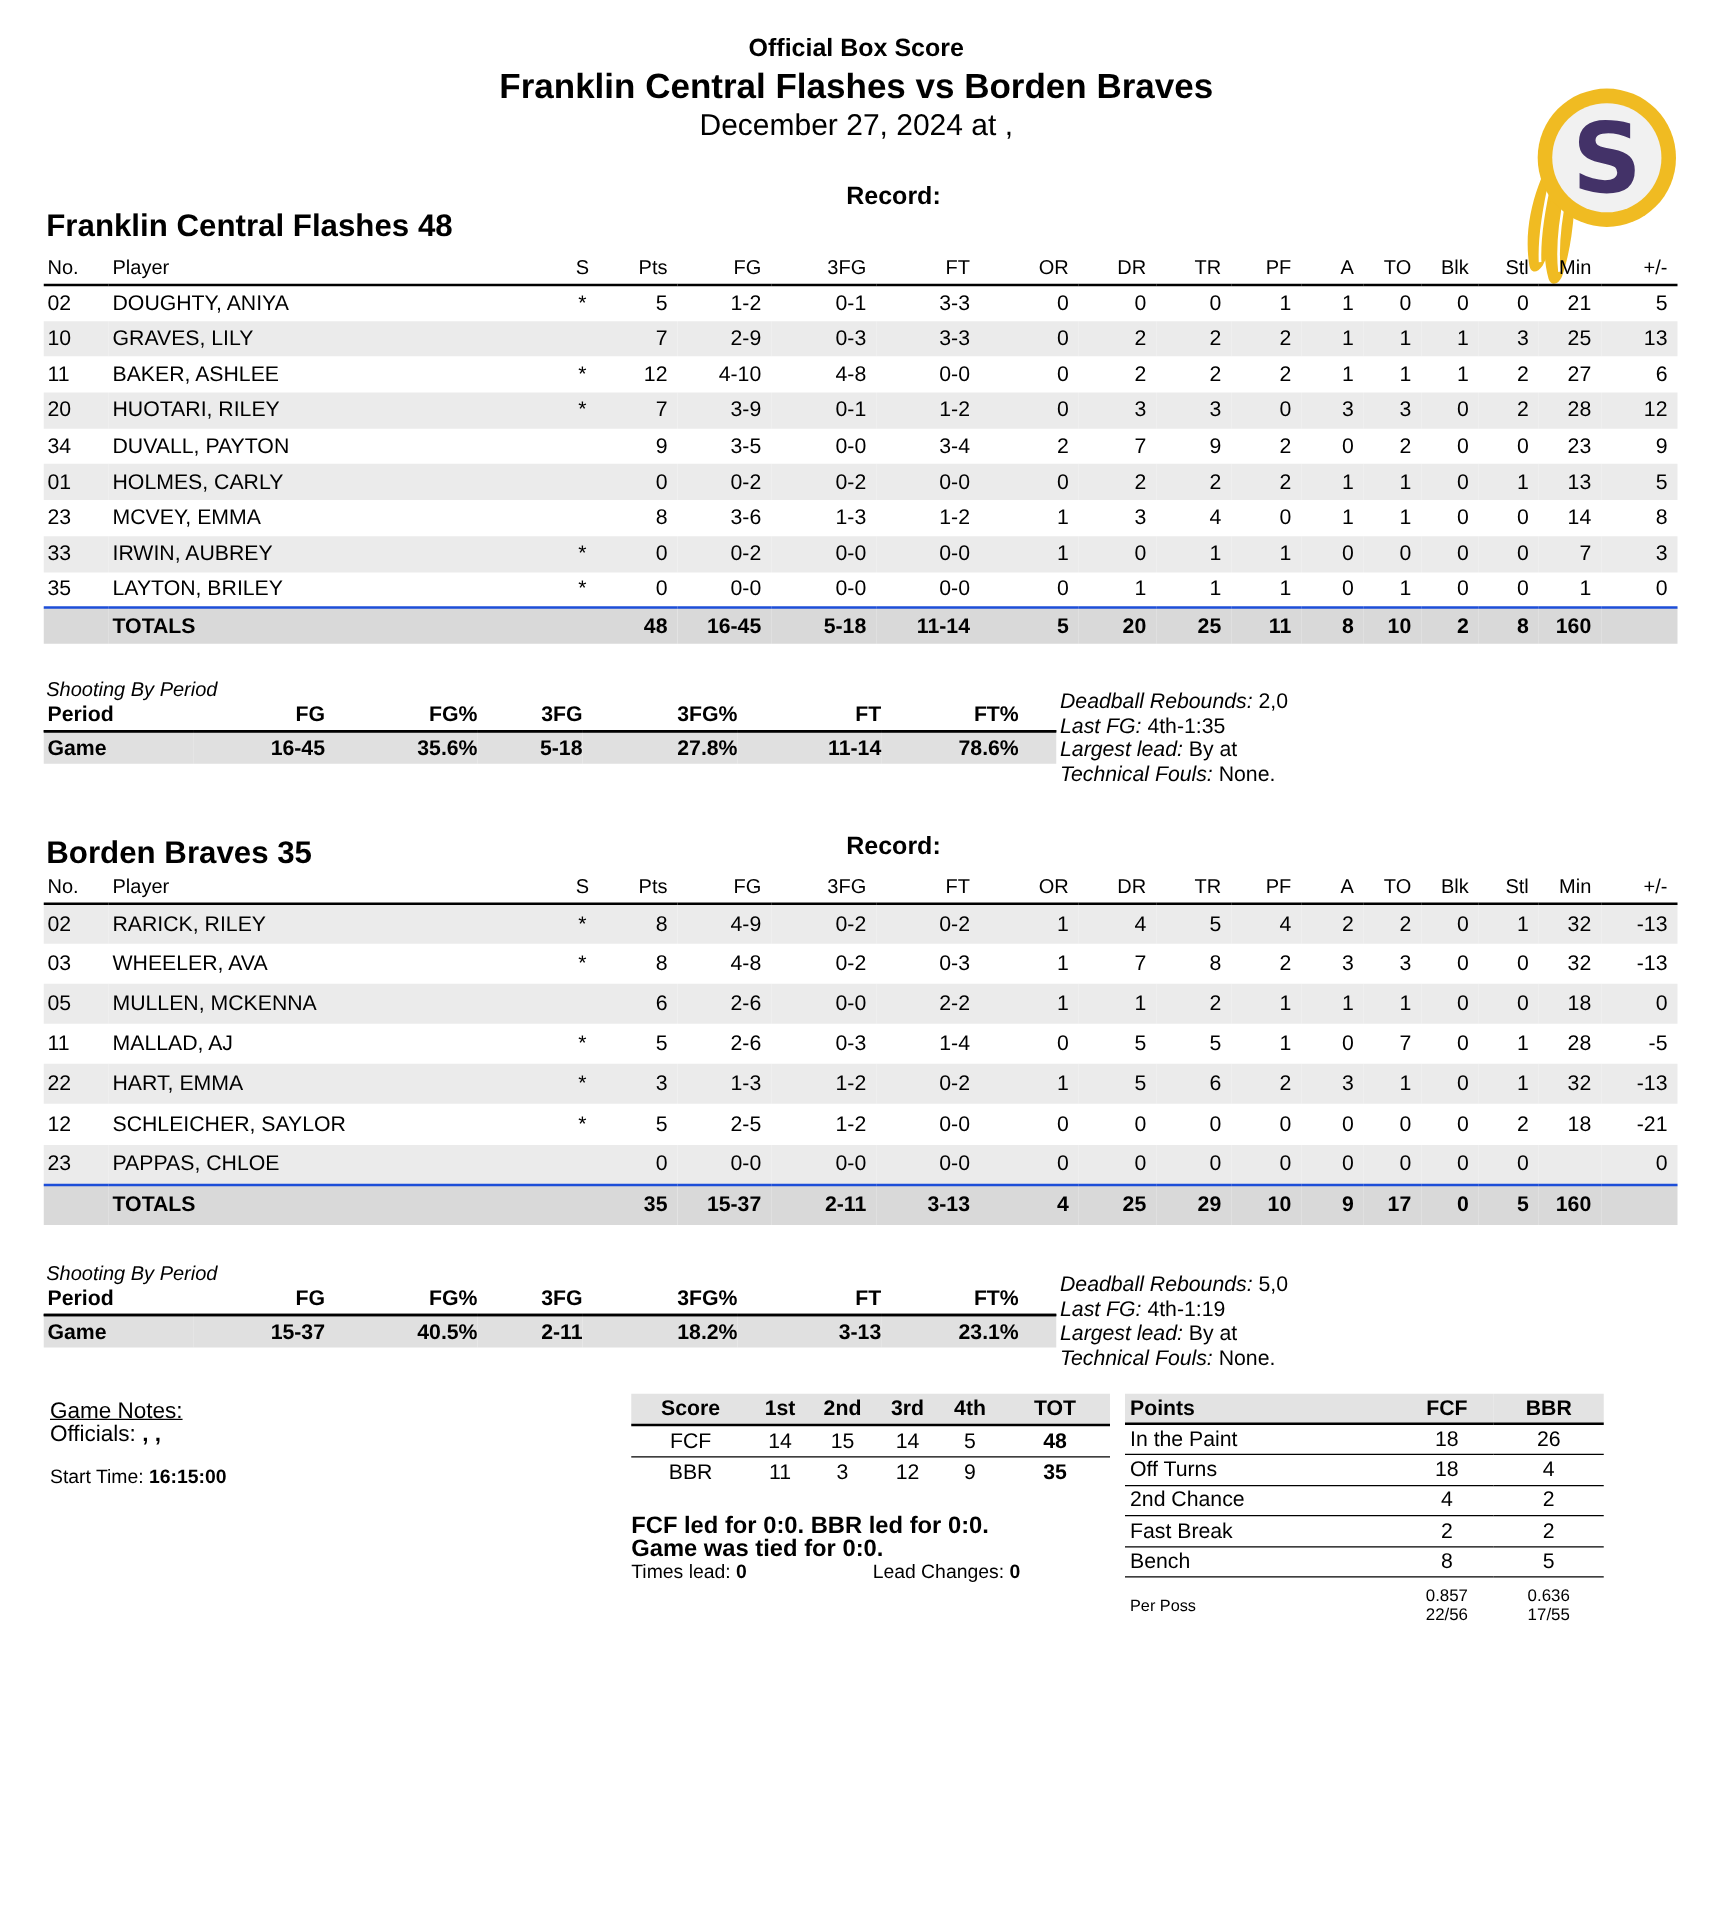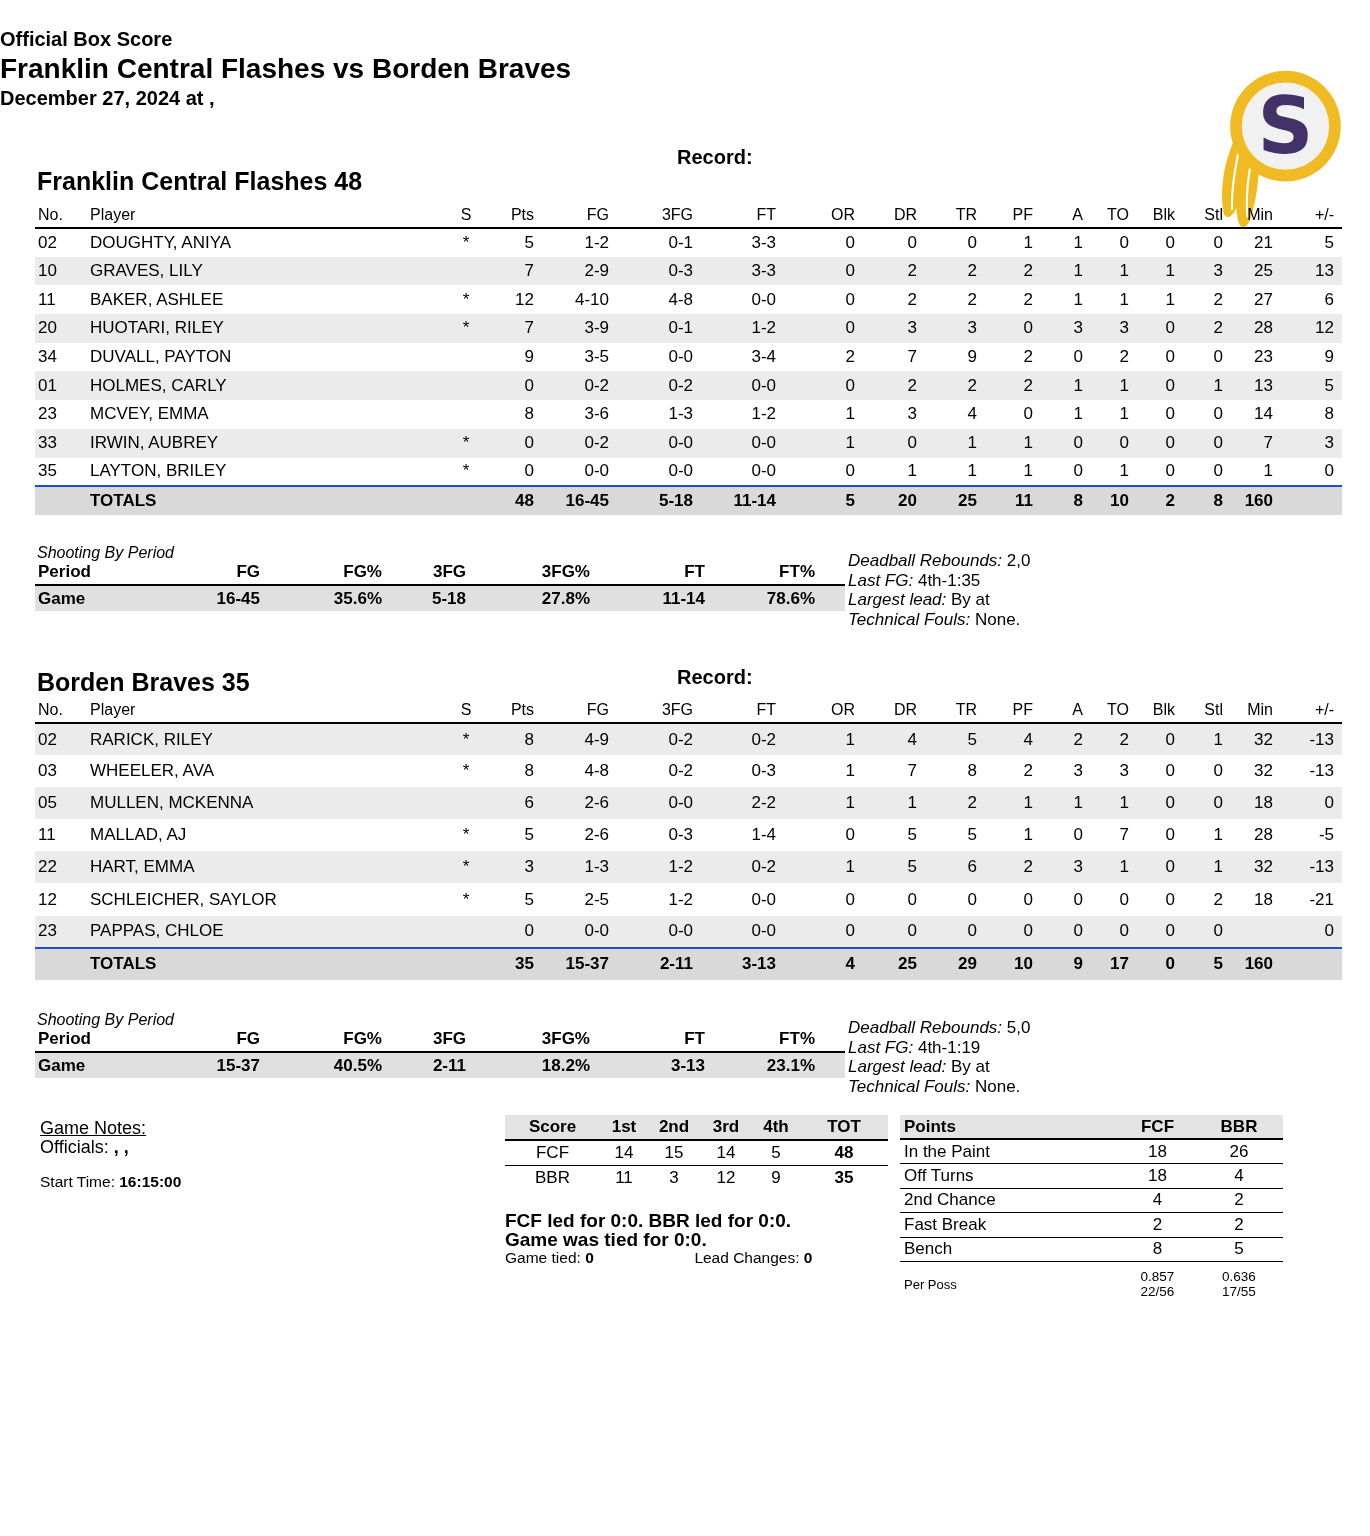"Official Box Score" .page-header { text-align: left -> center }
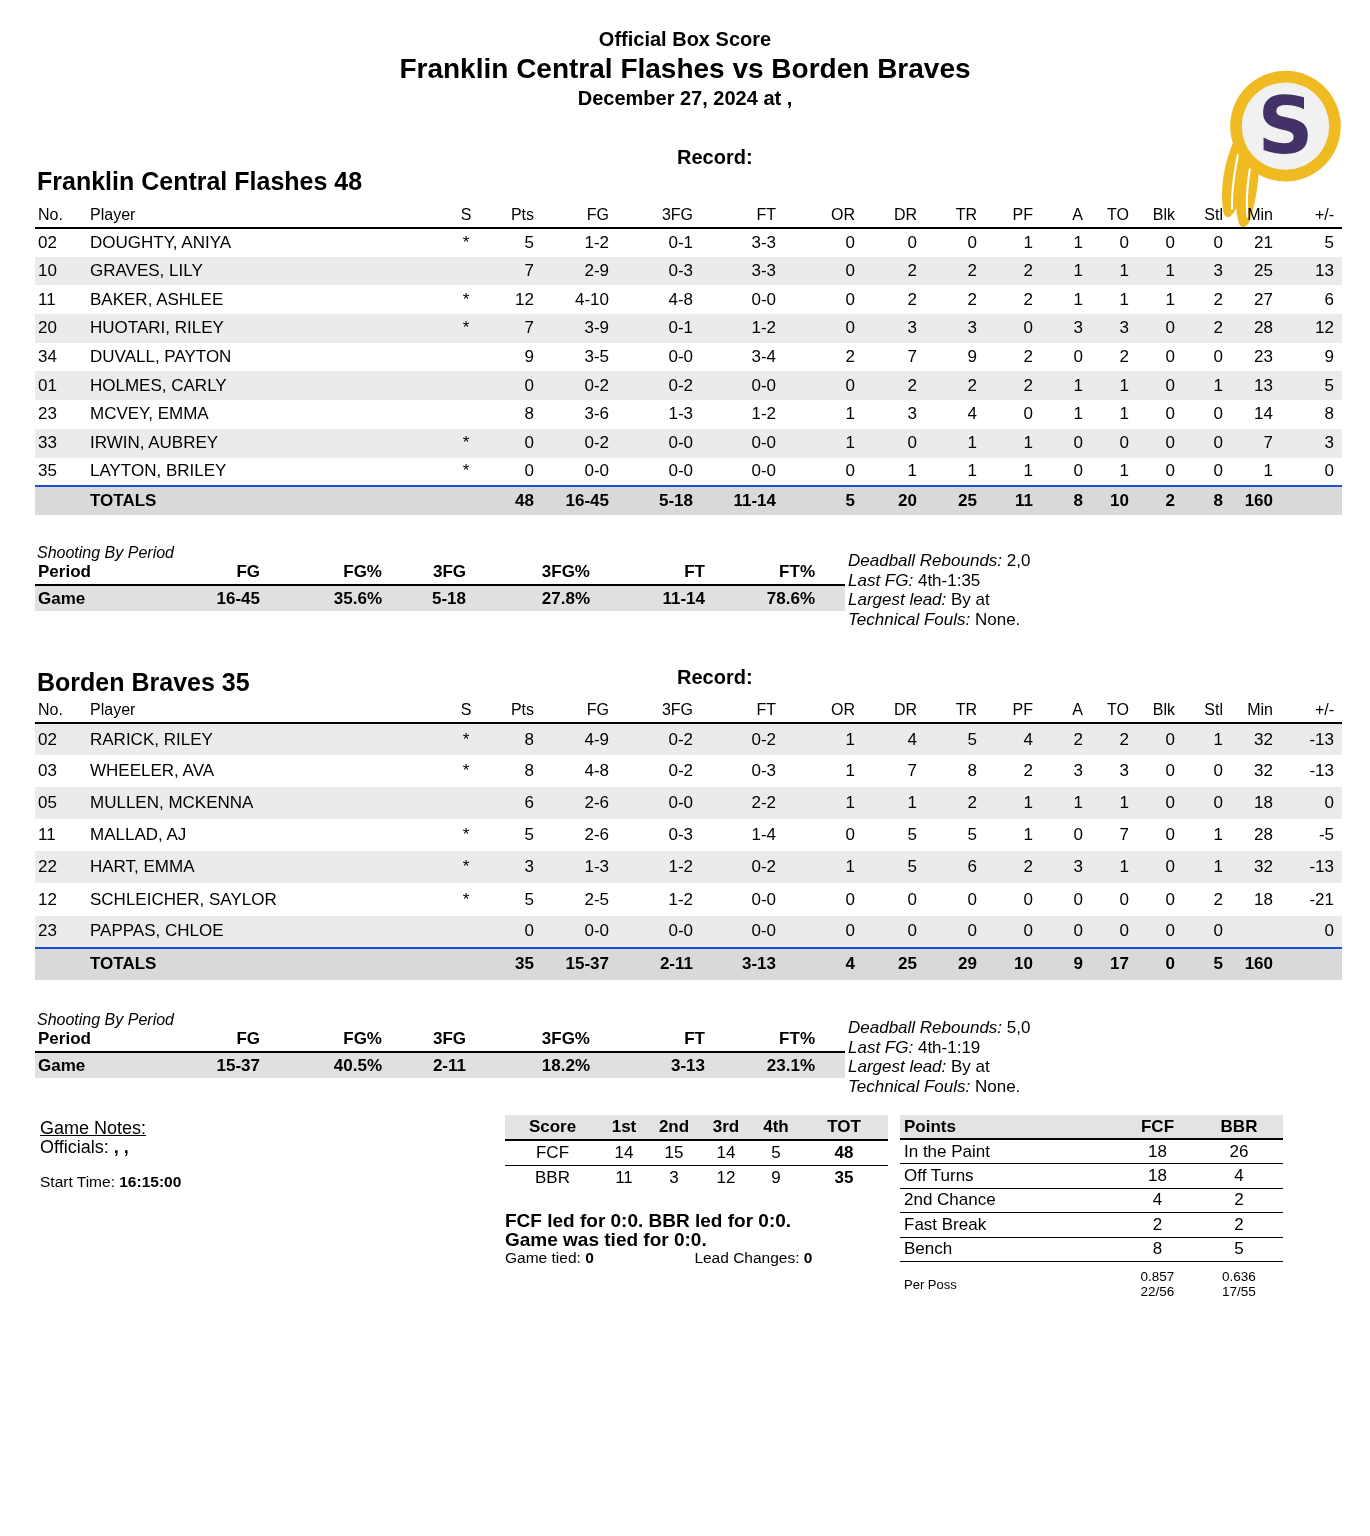"December 27, 2024 at ," .ph-line4 { font-size: 20px -> 24px; font-weight: bold -> normal }
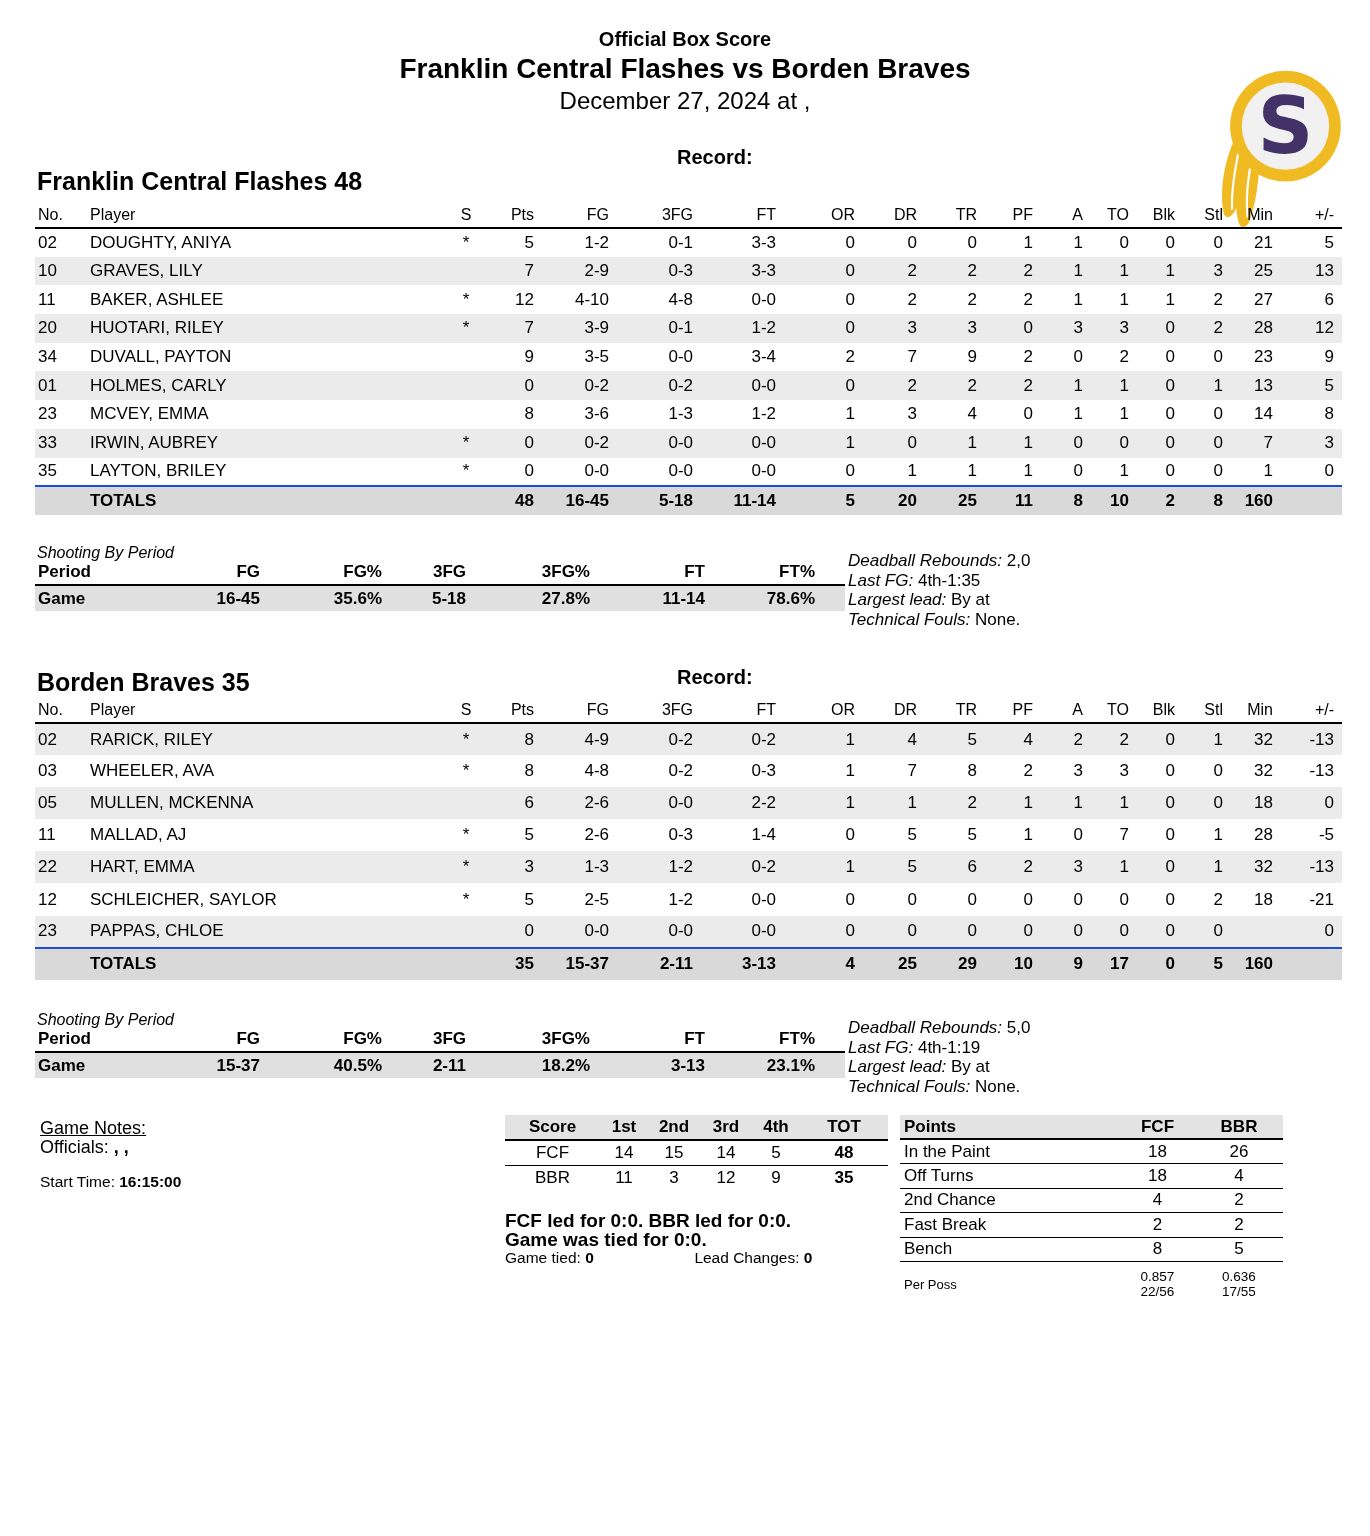"Game tied:" span { text: Game tied -> Times lead }
